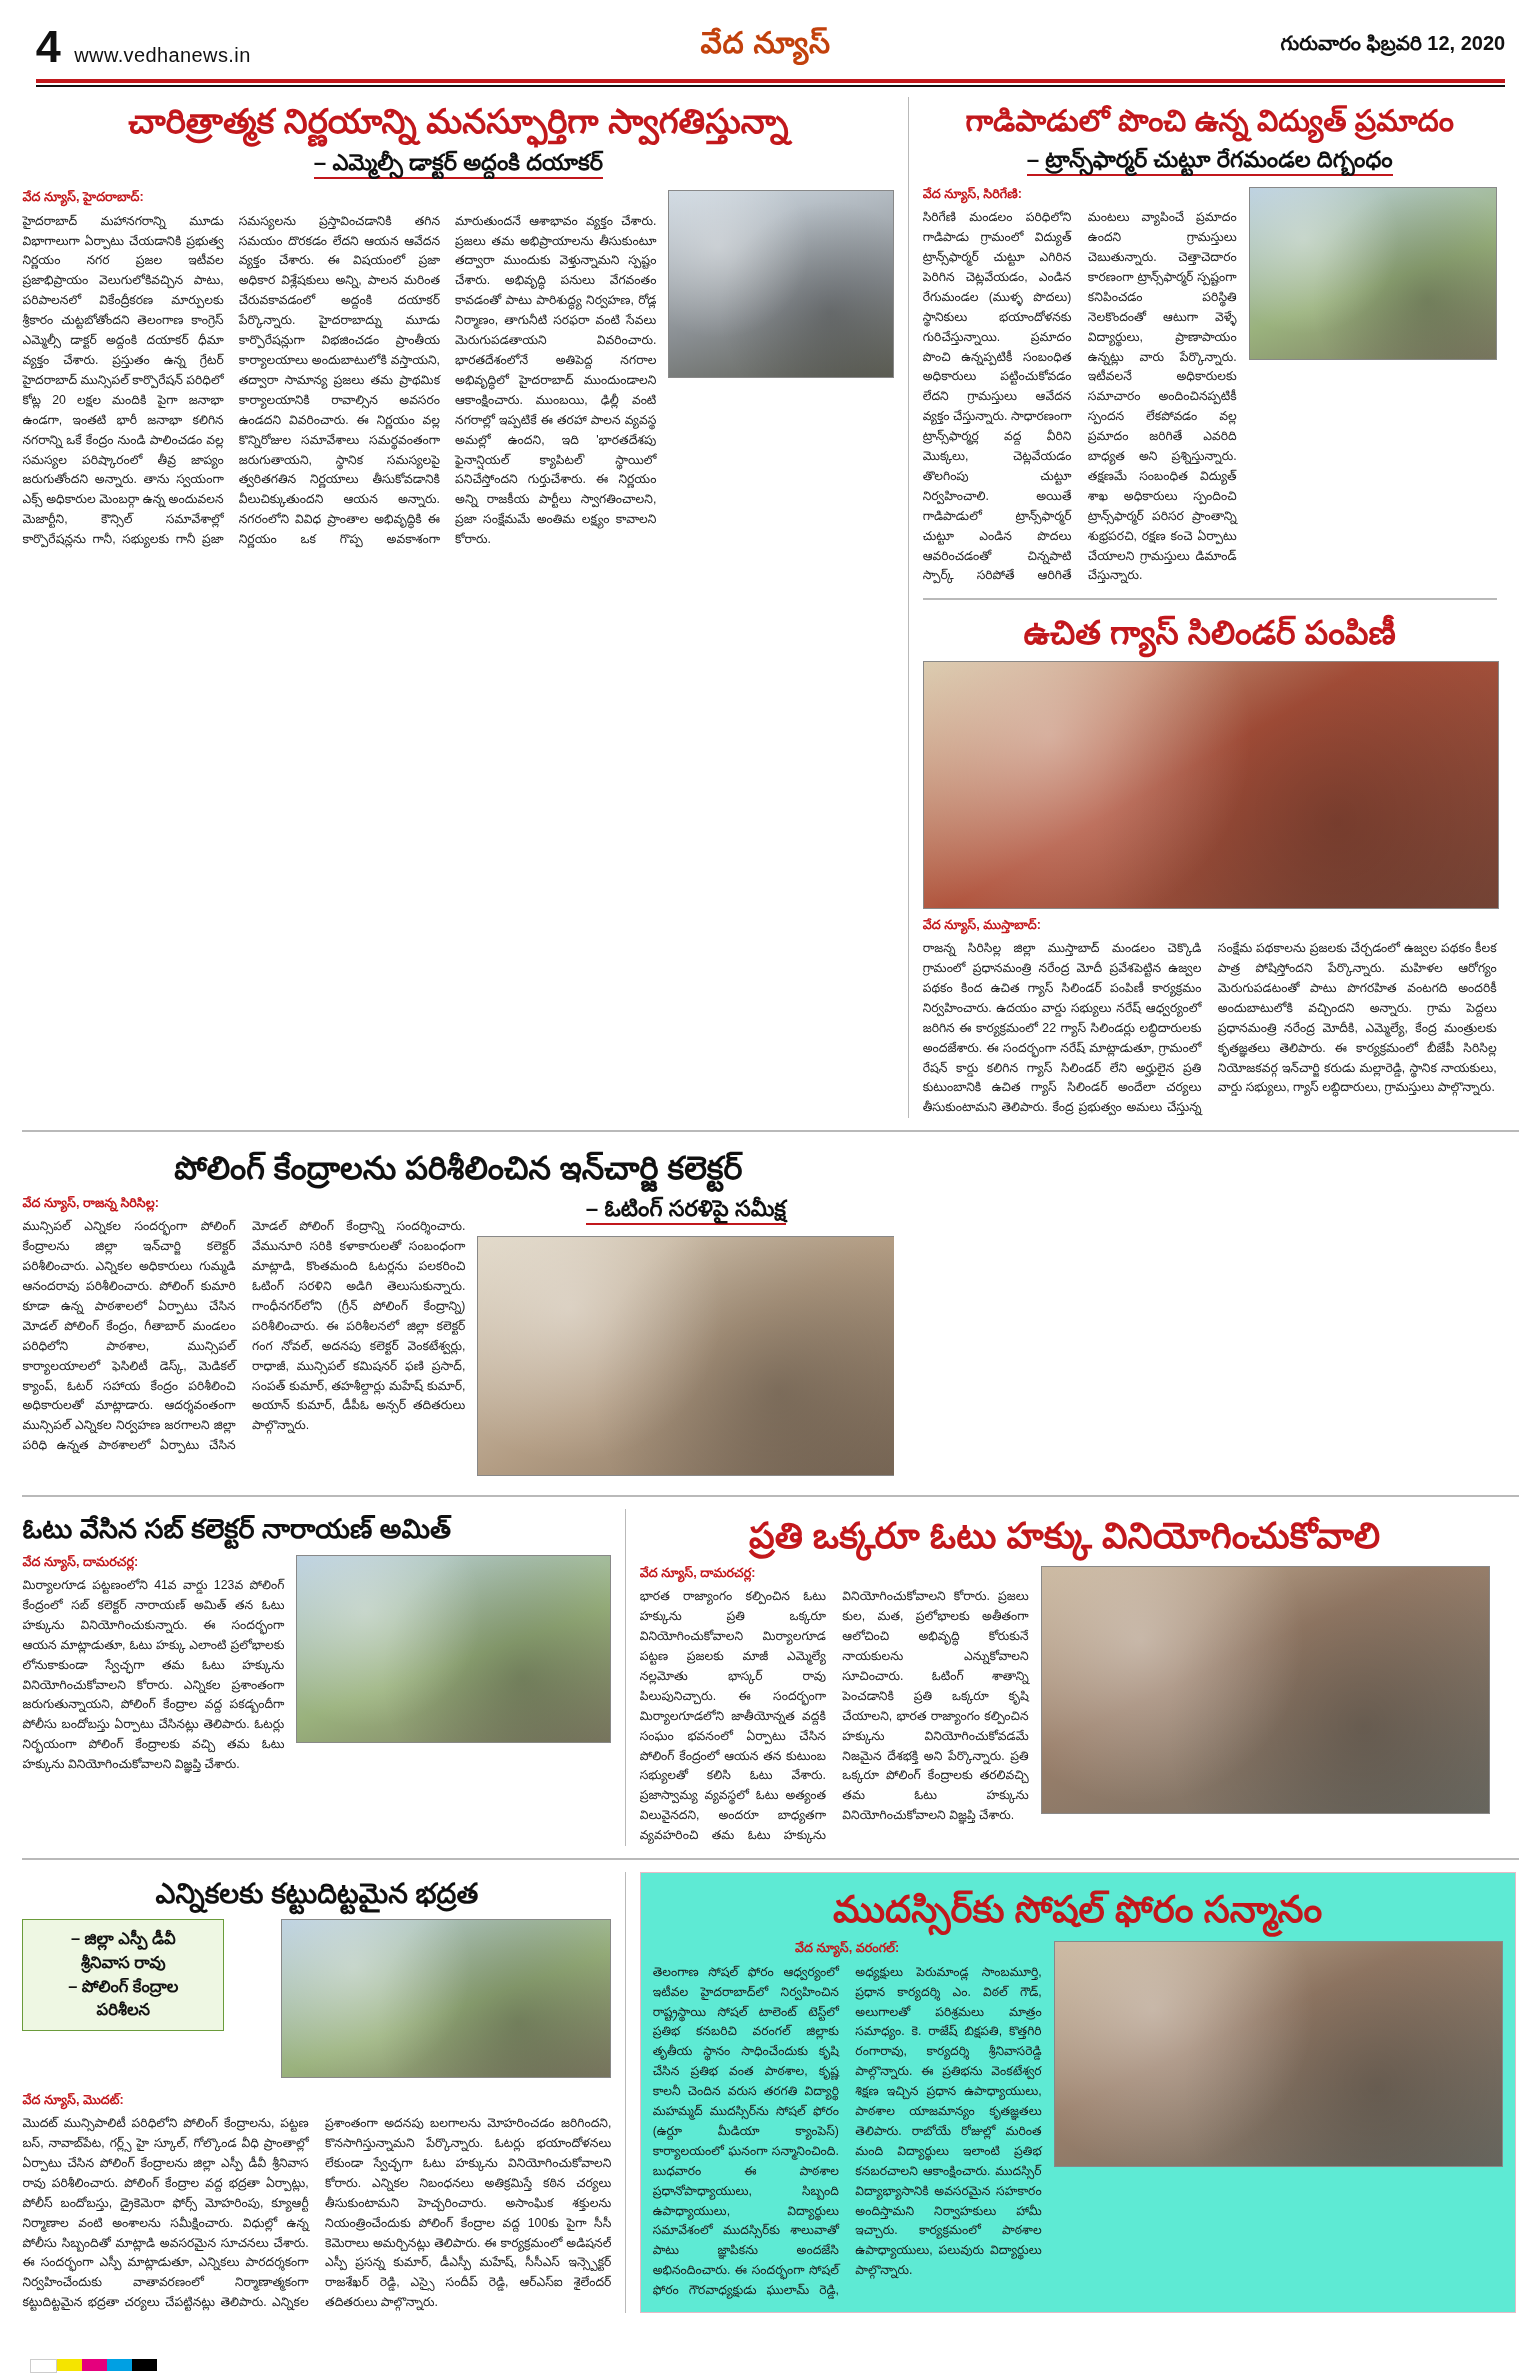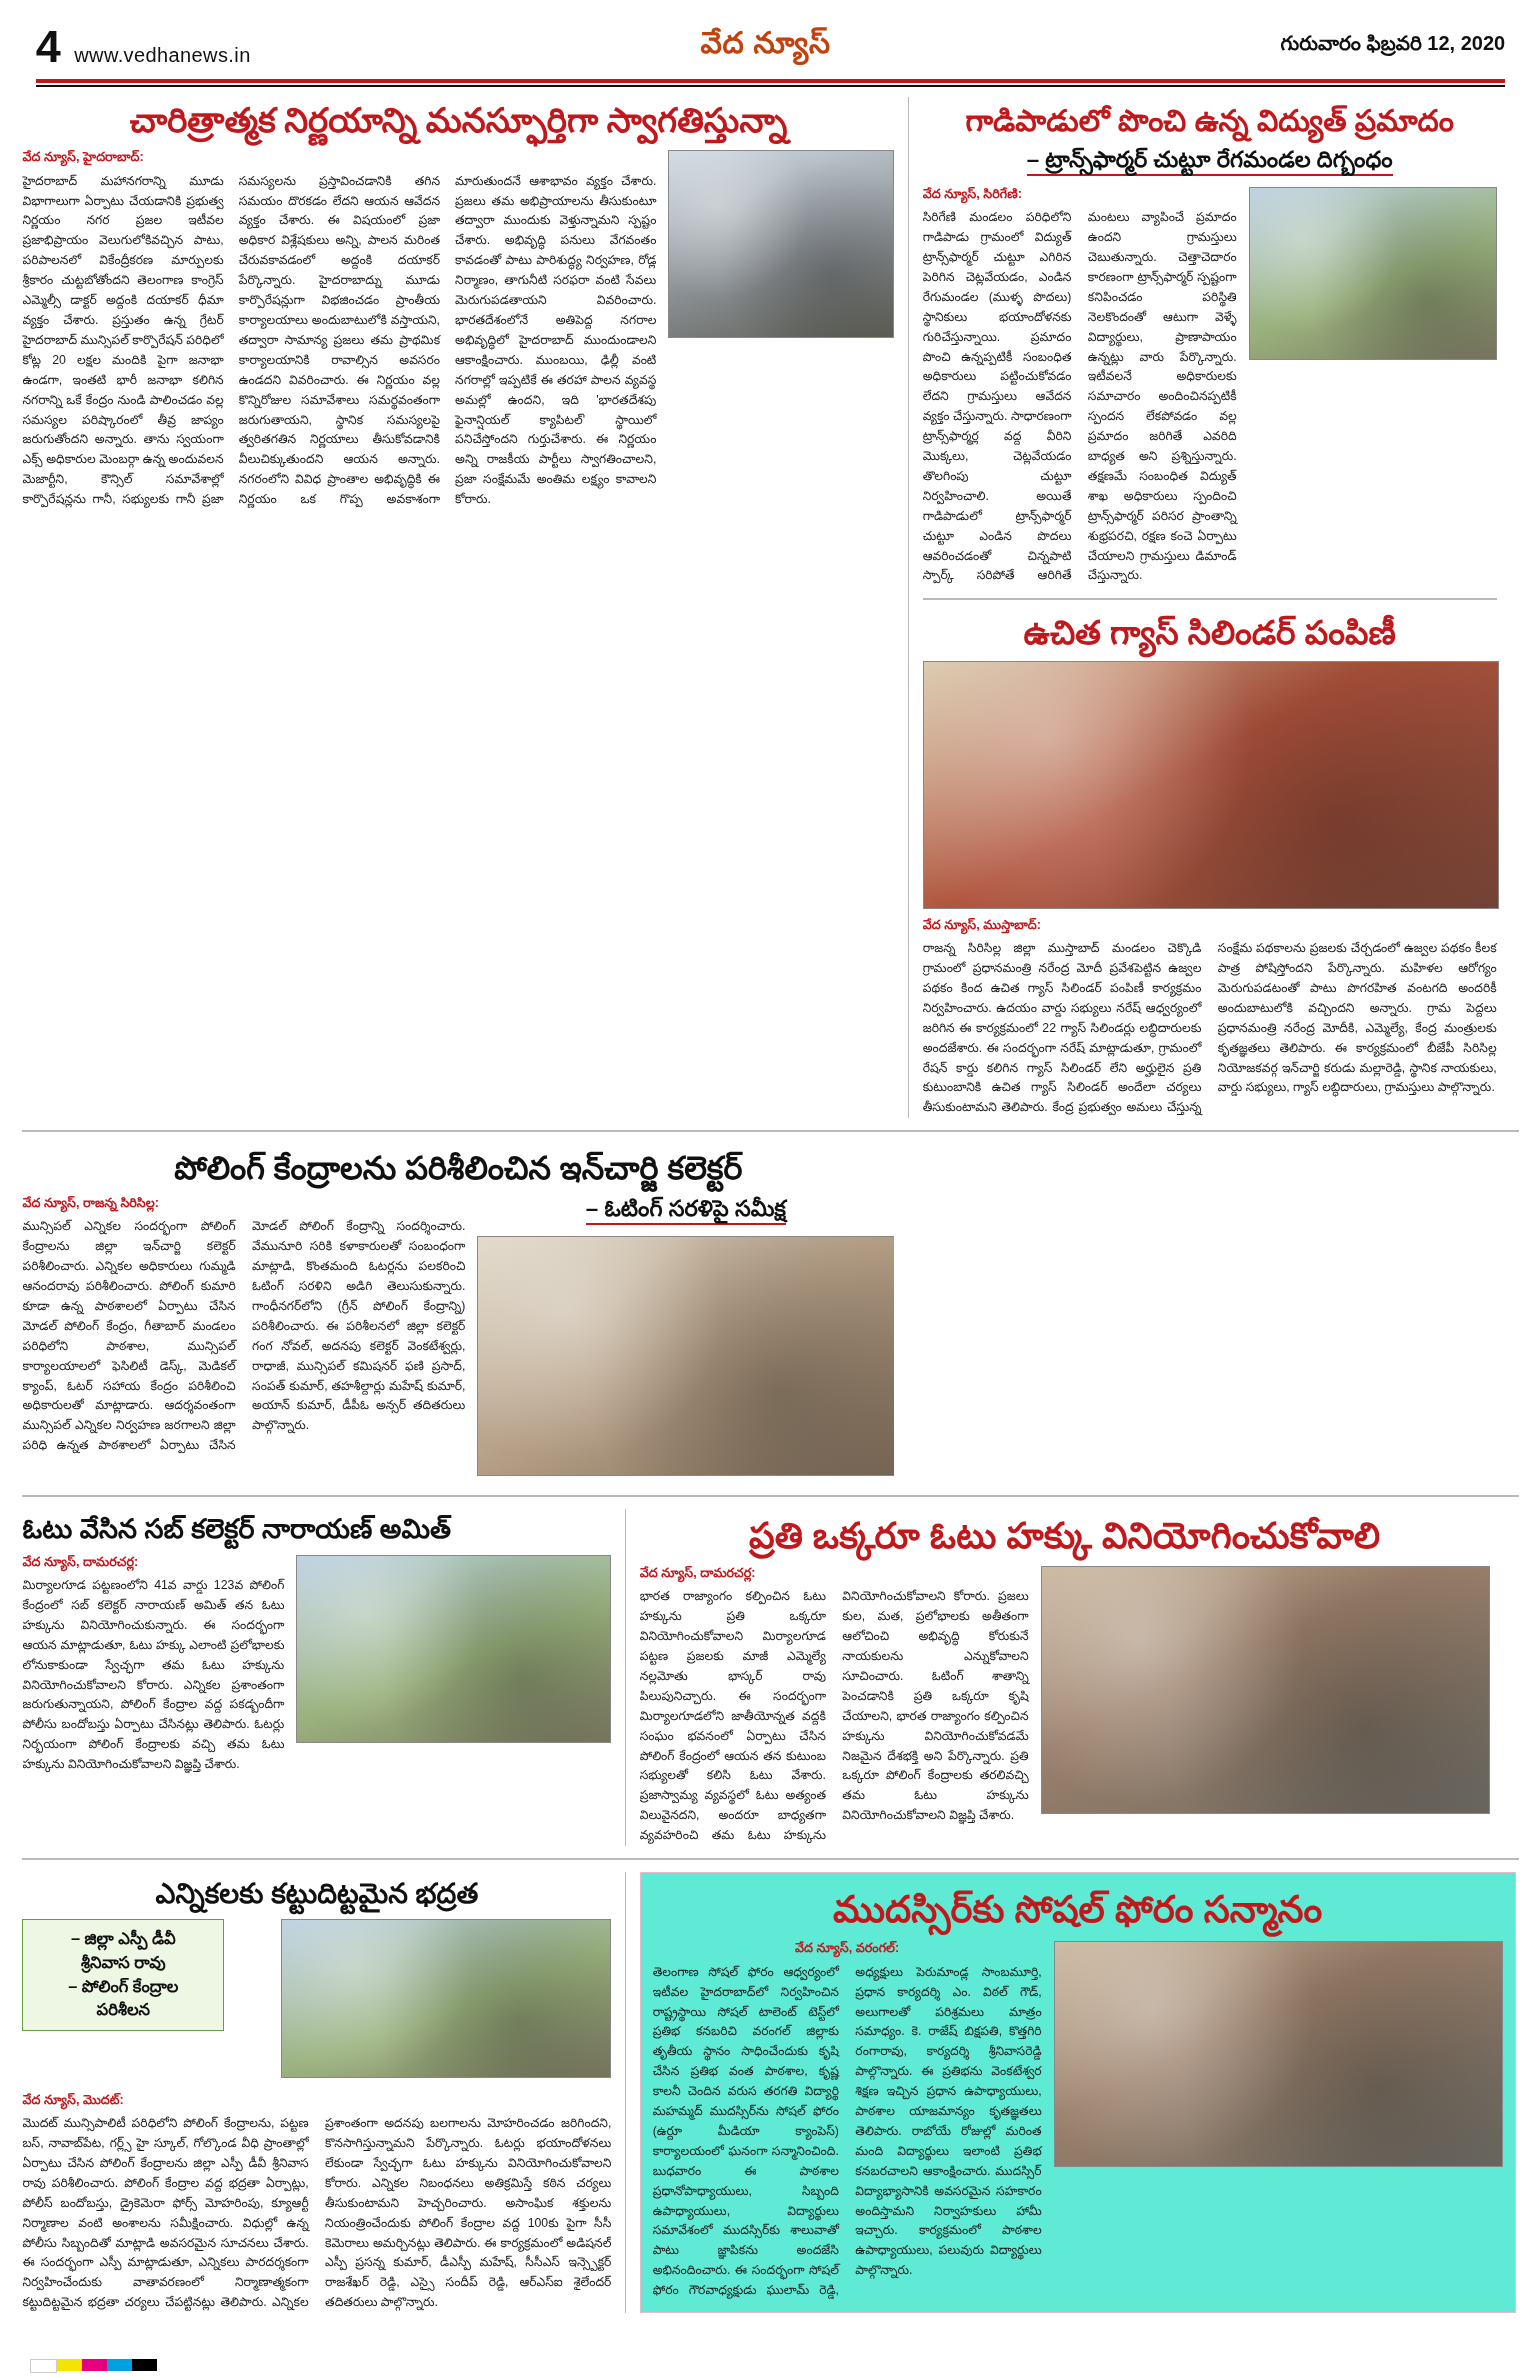"చారిత్రాత్మక నిర్ణయాన్ని మనస్ఫూర్తిగా" h1.head-main { font-family: Liberation Serif, serif -> none }
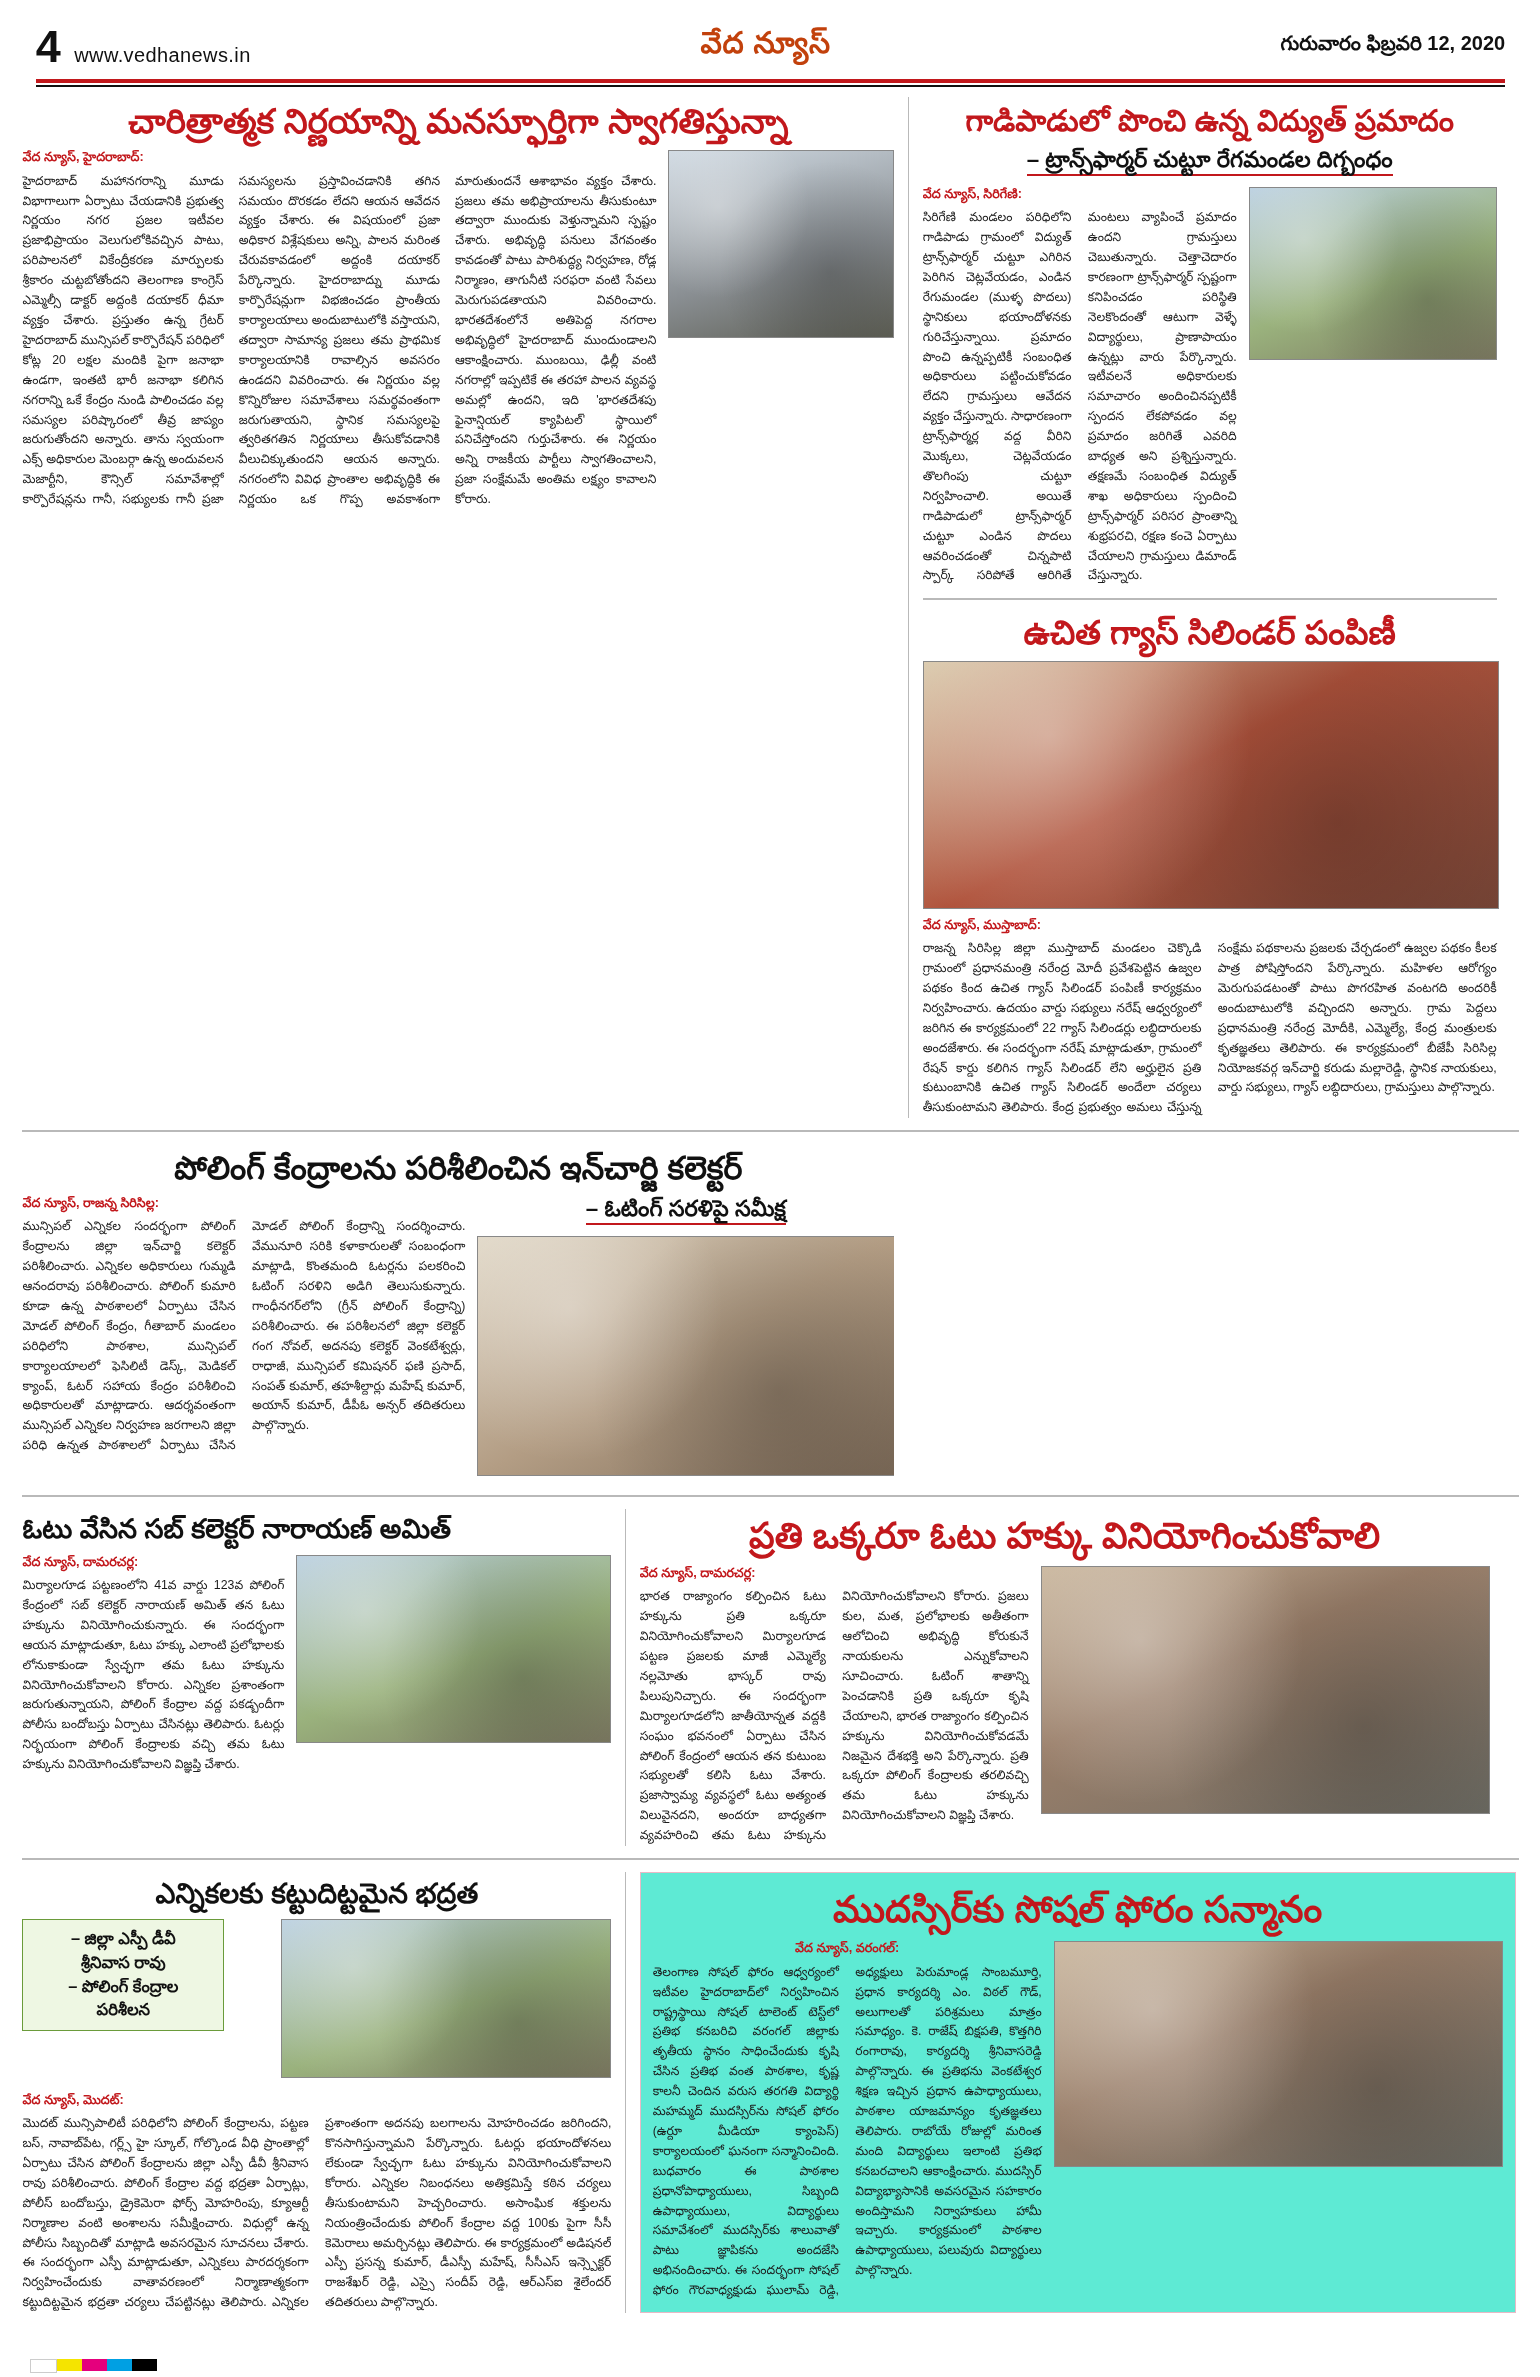"– ఎమ్మెల్సీ డాక్టర్ అద్దంకి దయాకర్" div.subhead { html: none -> <div><u>– ఎమ్మెల్సీ డాక్టర్ అద్దంకి దయాకర్</u></div> }
